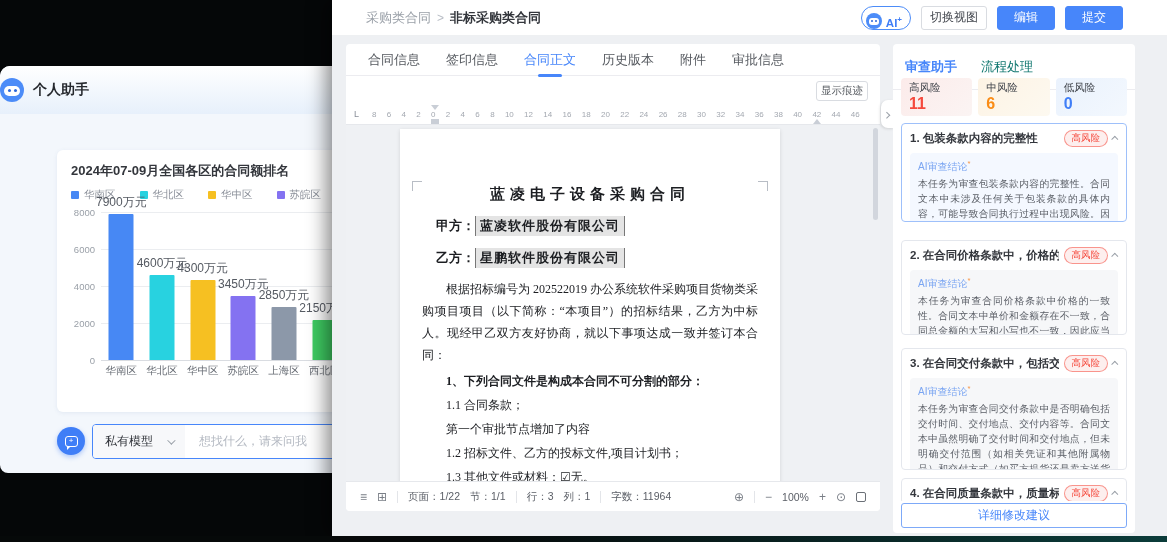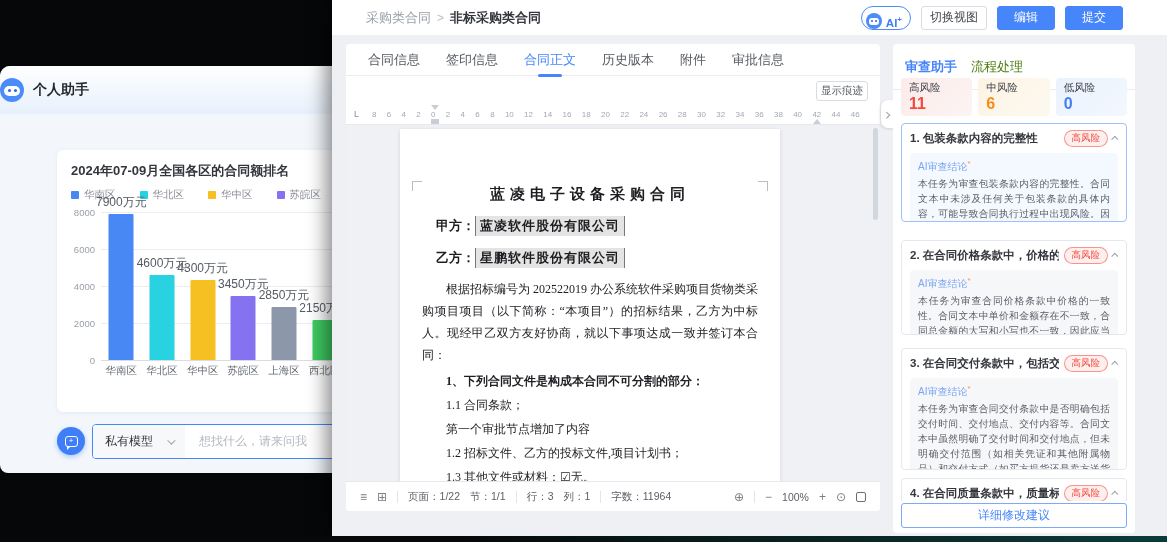"审查助手" .p-tabs { gap: 14px -> 24px }
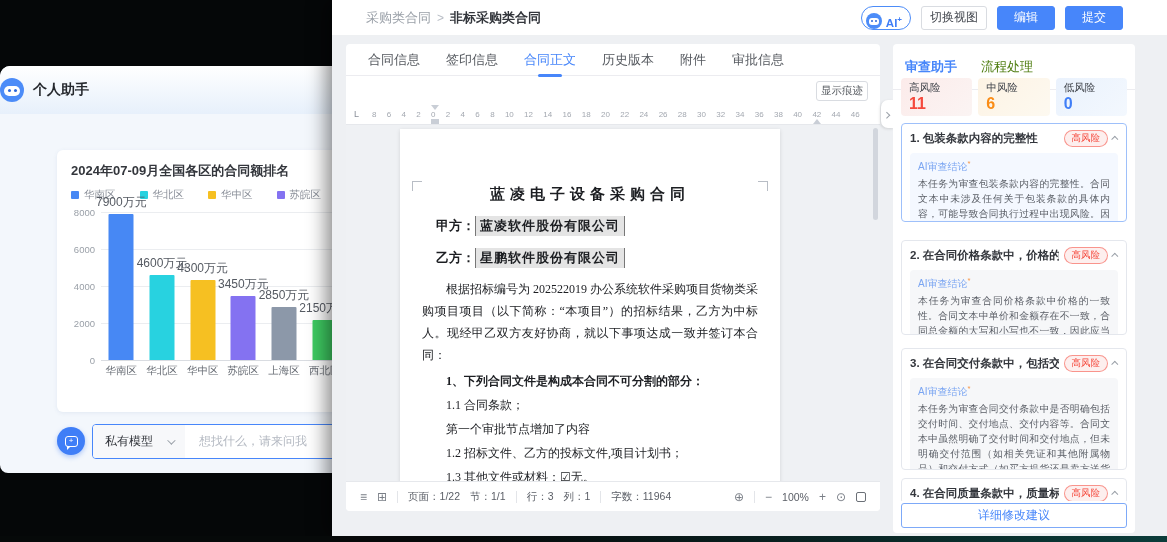"流程处理" .ptab { color: #4d7c0f -> #0f766e }
